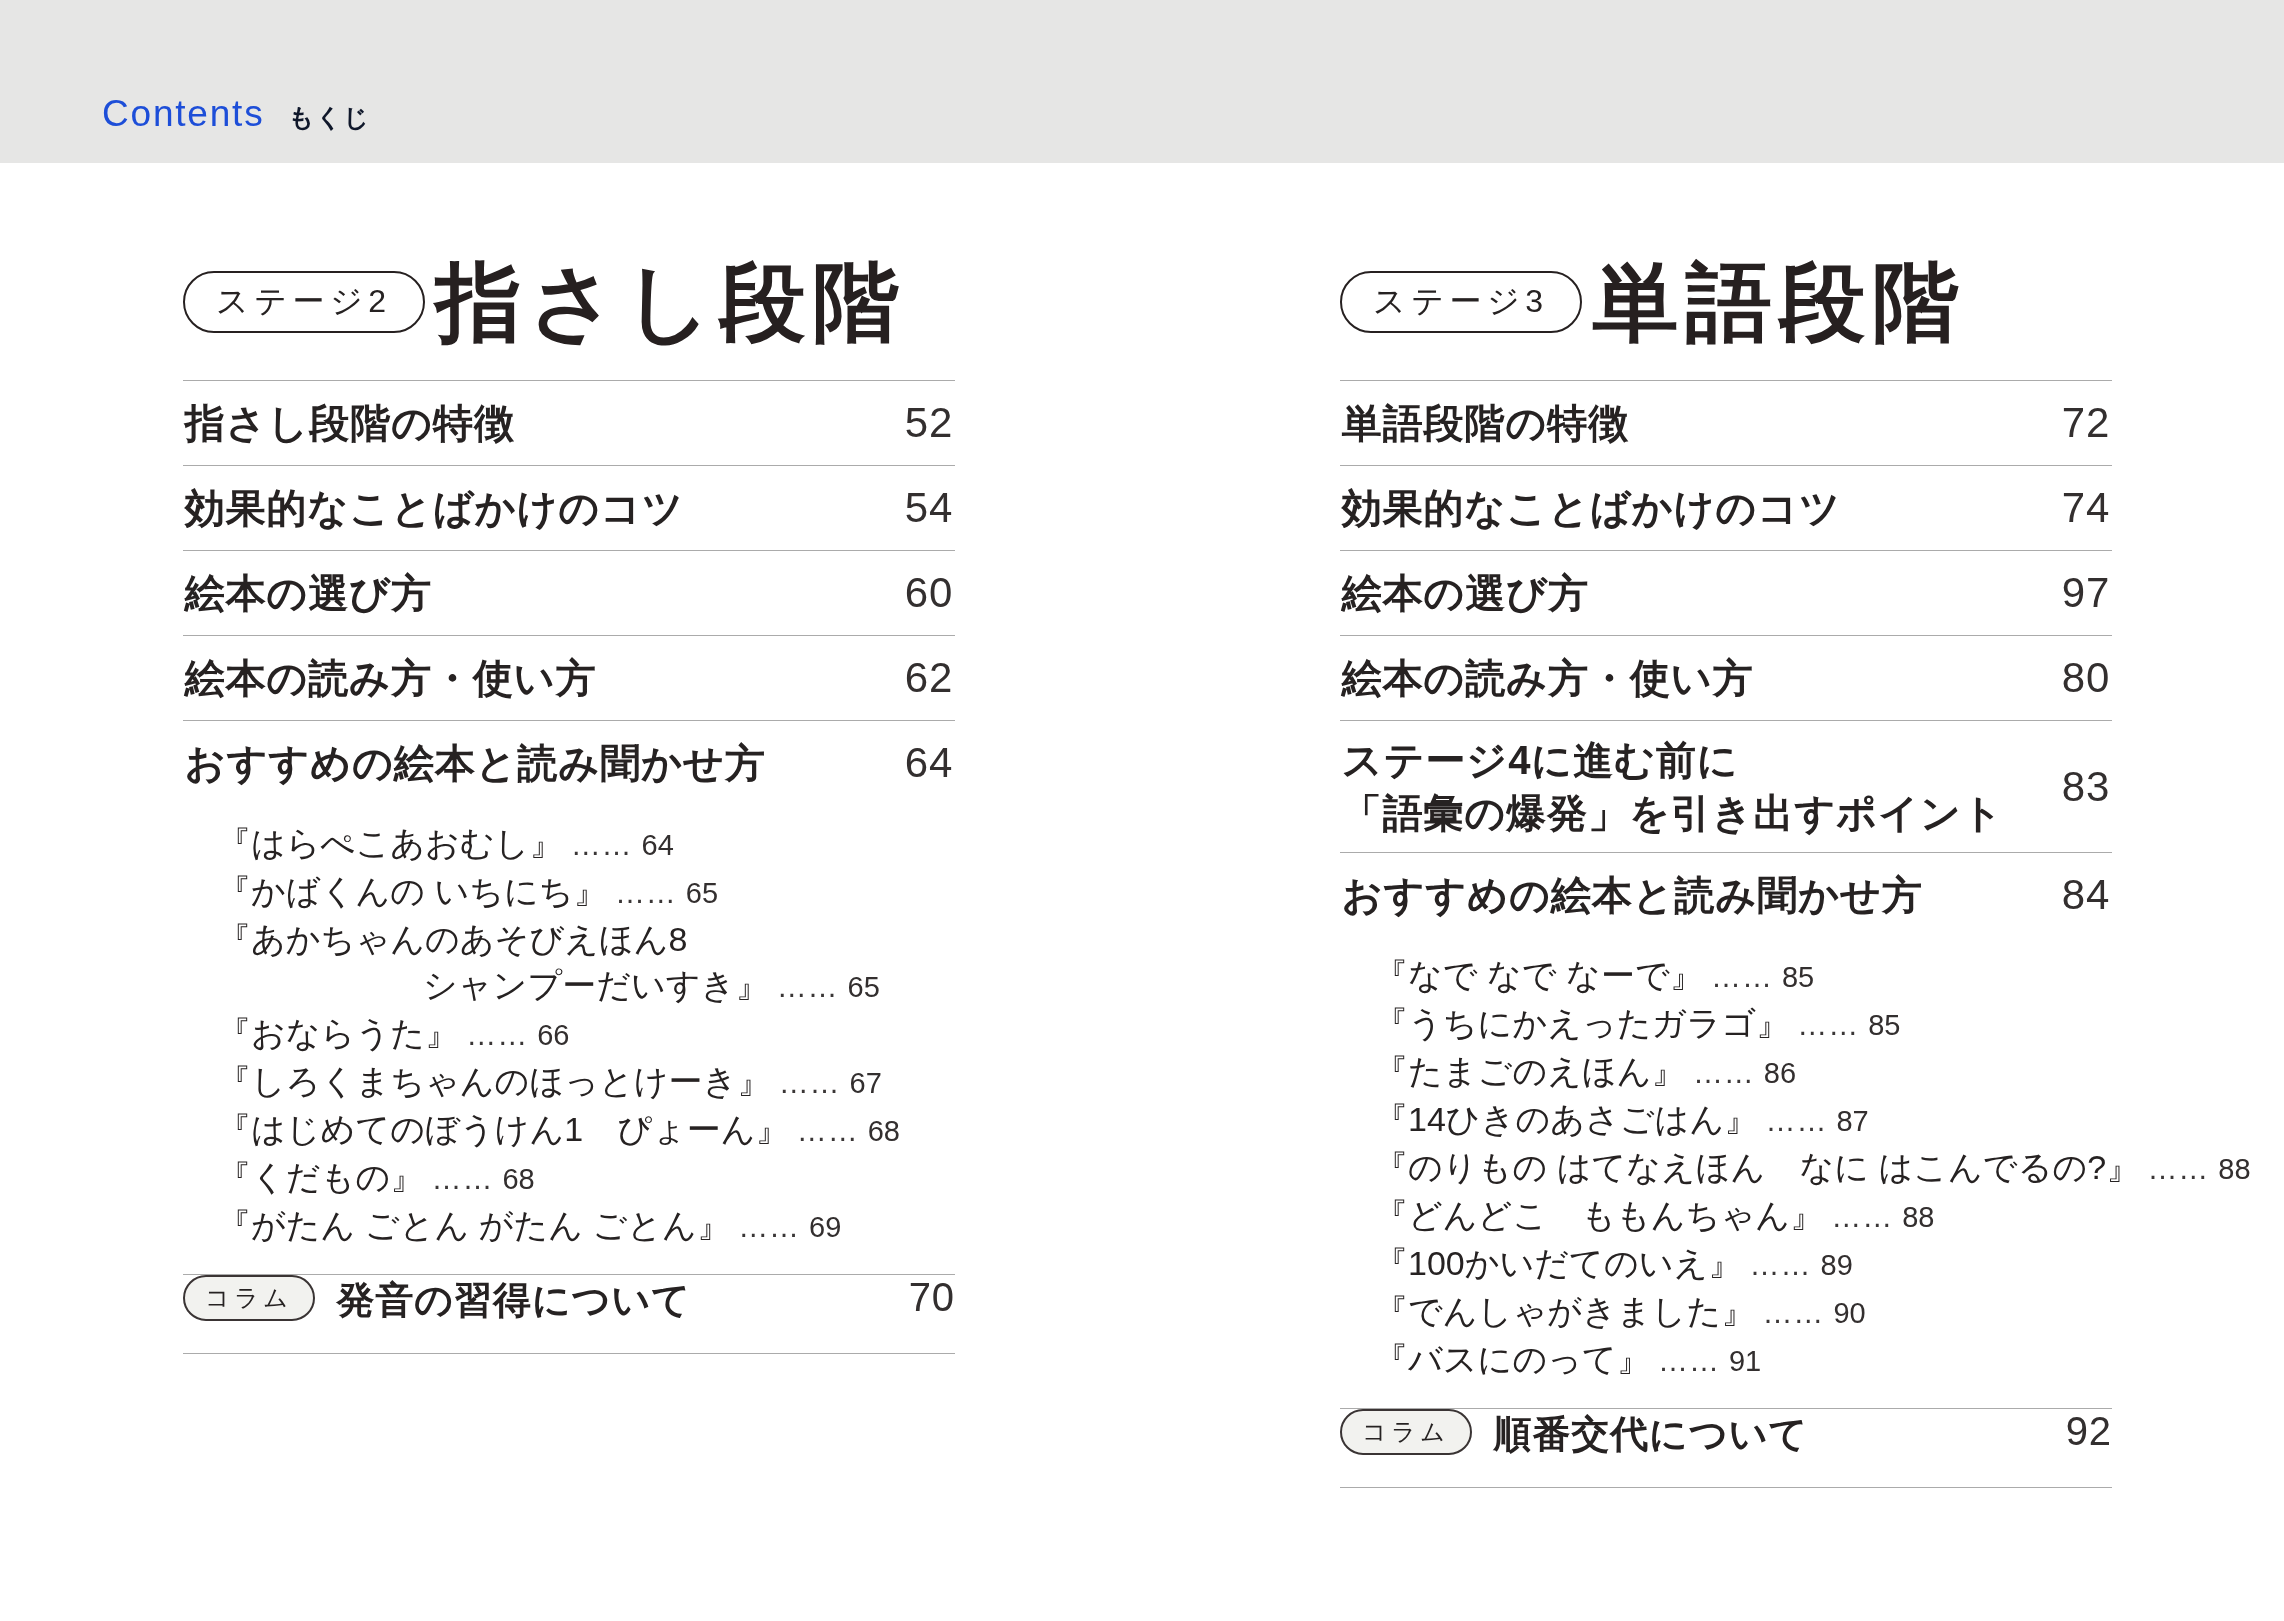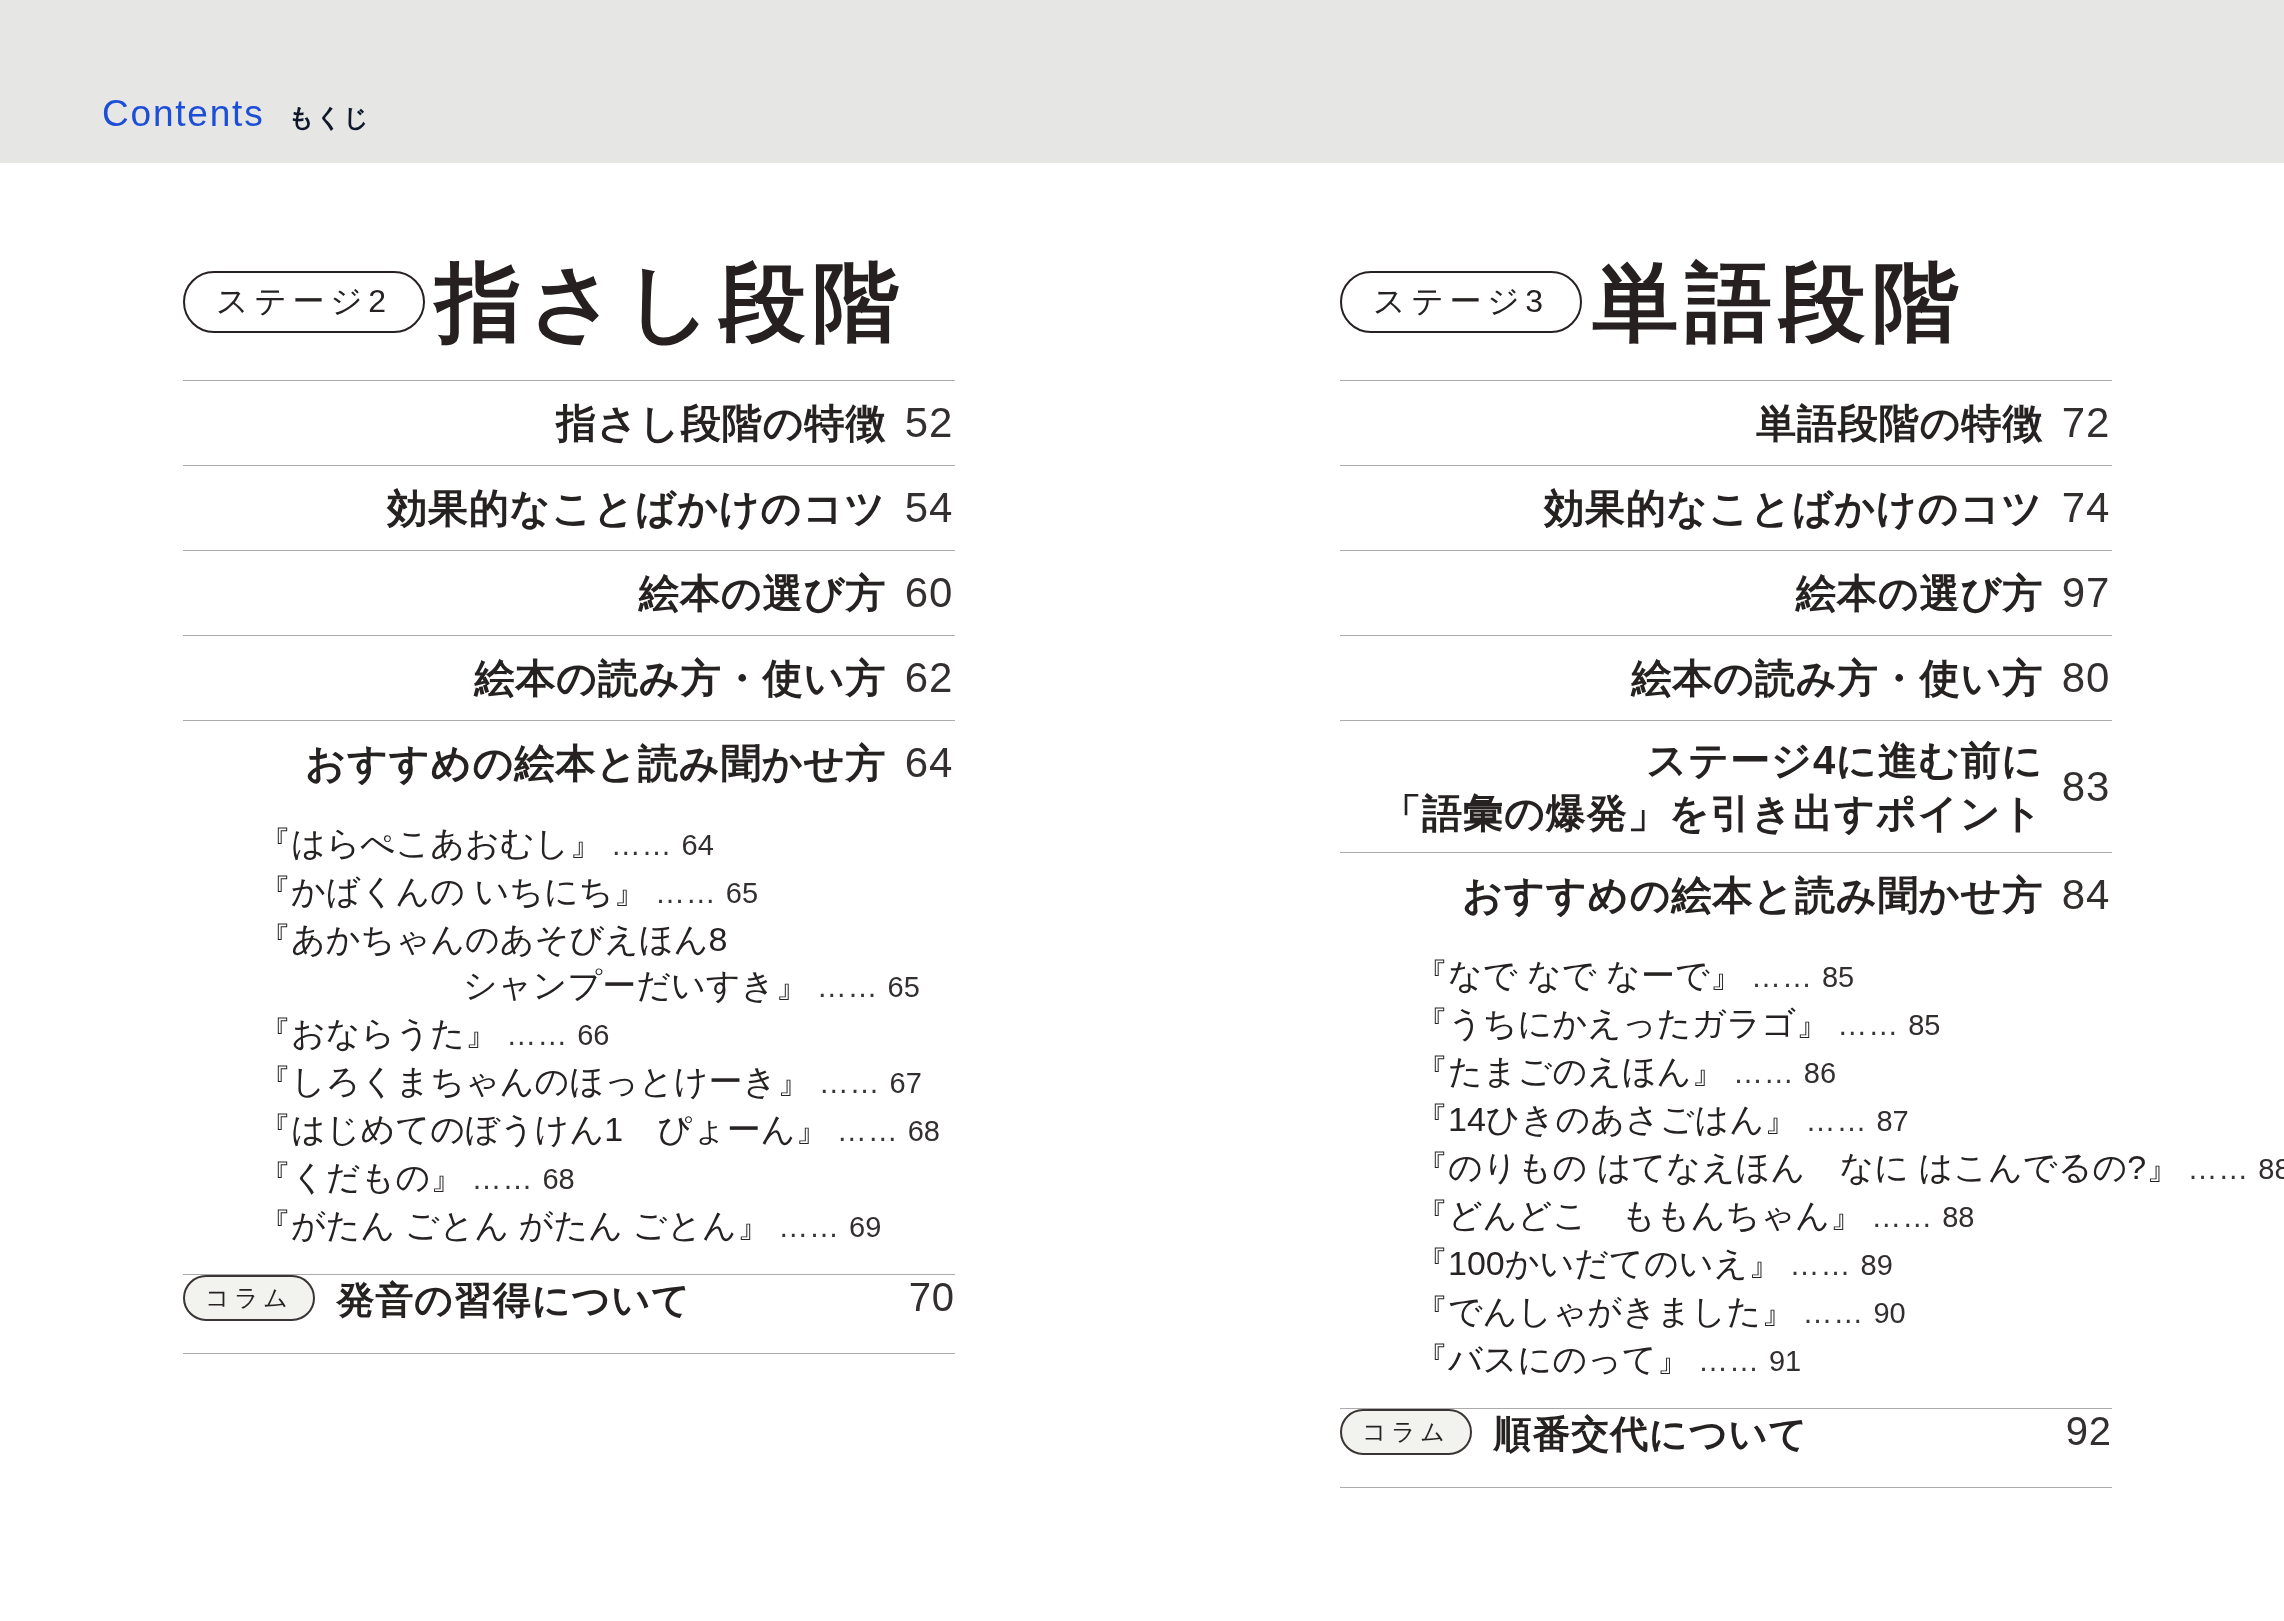"指さし段階の特徴" .toc-rows { text-align: right -> none }
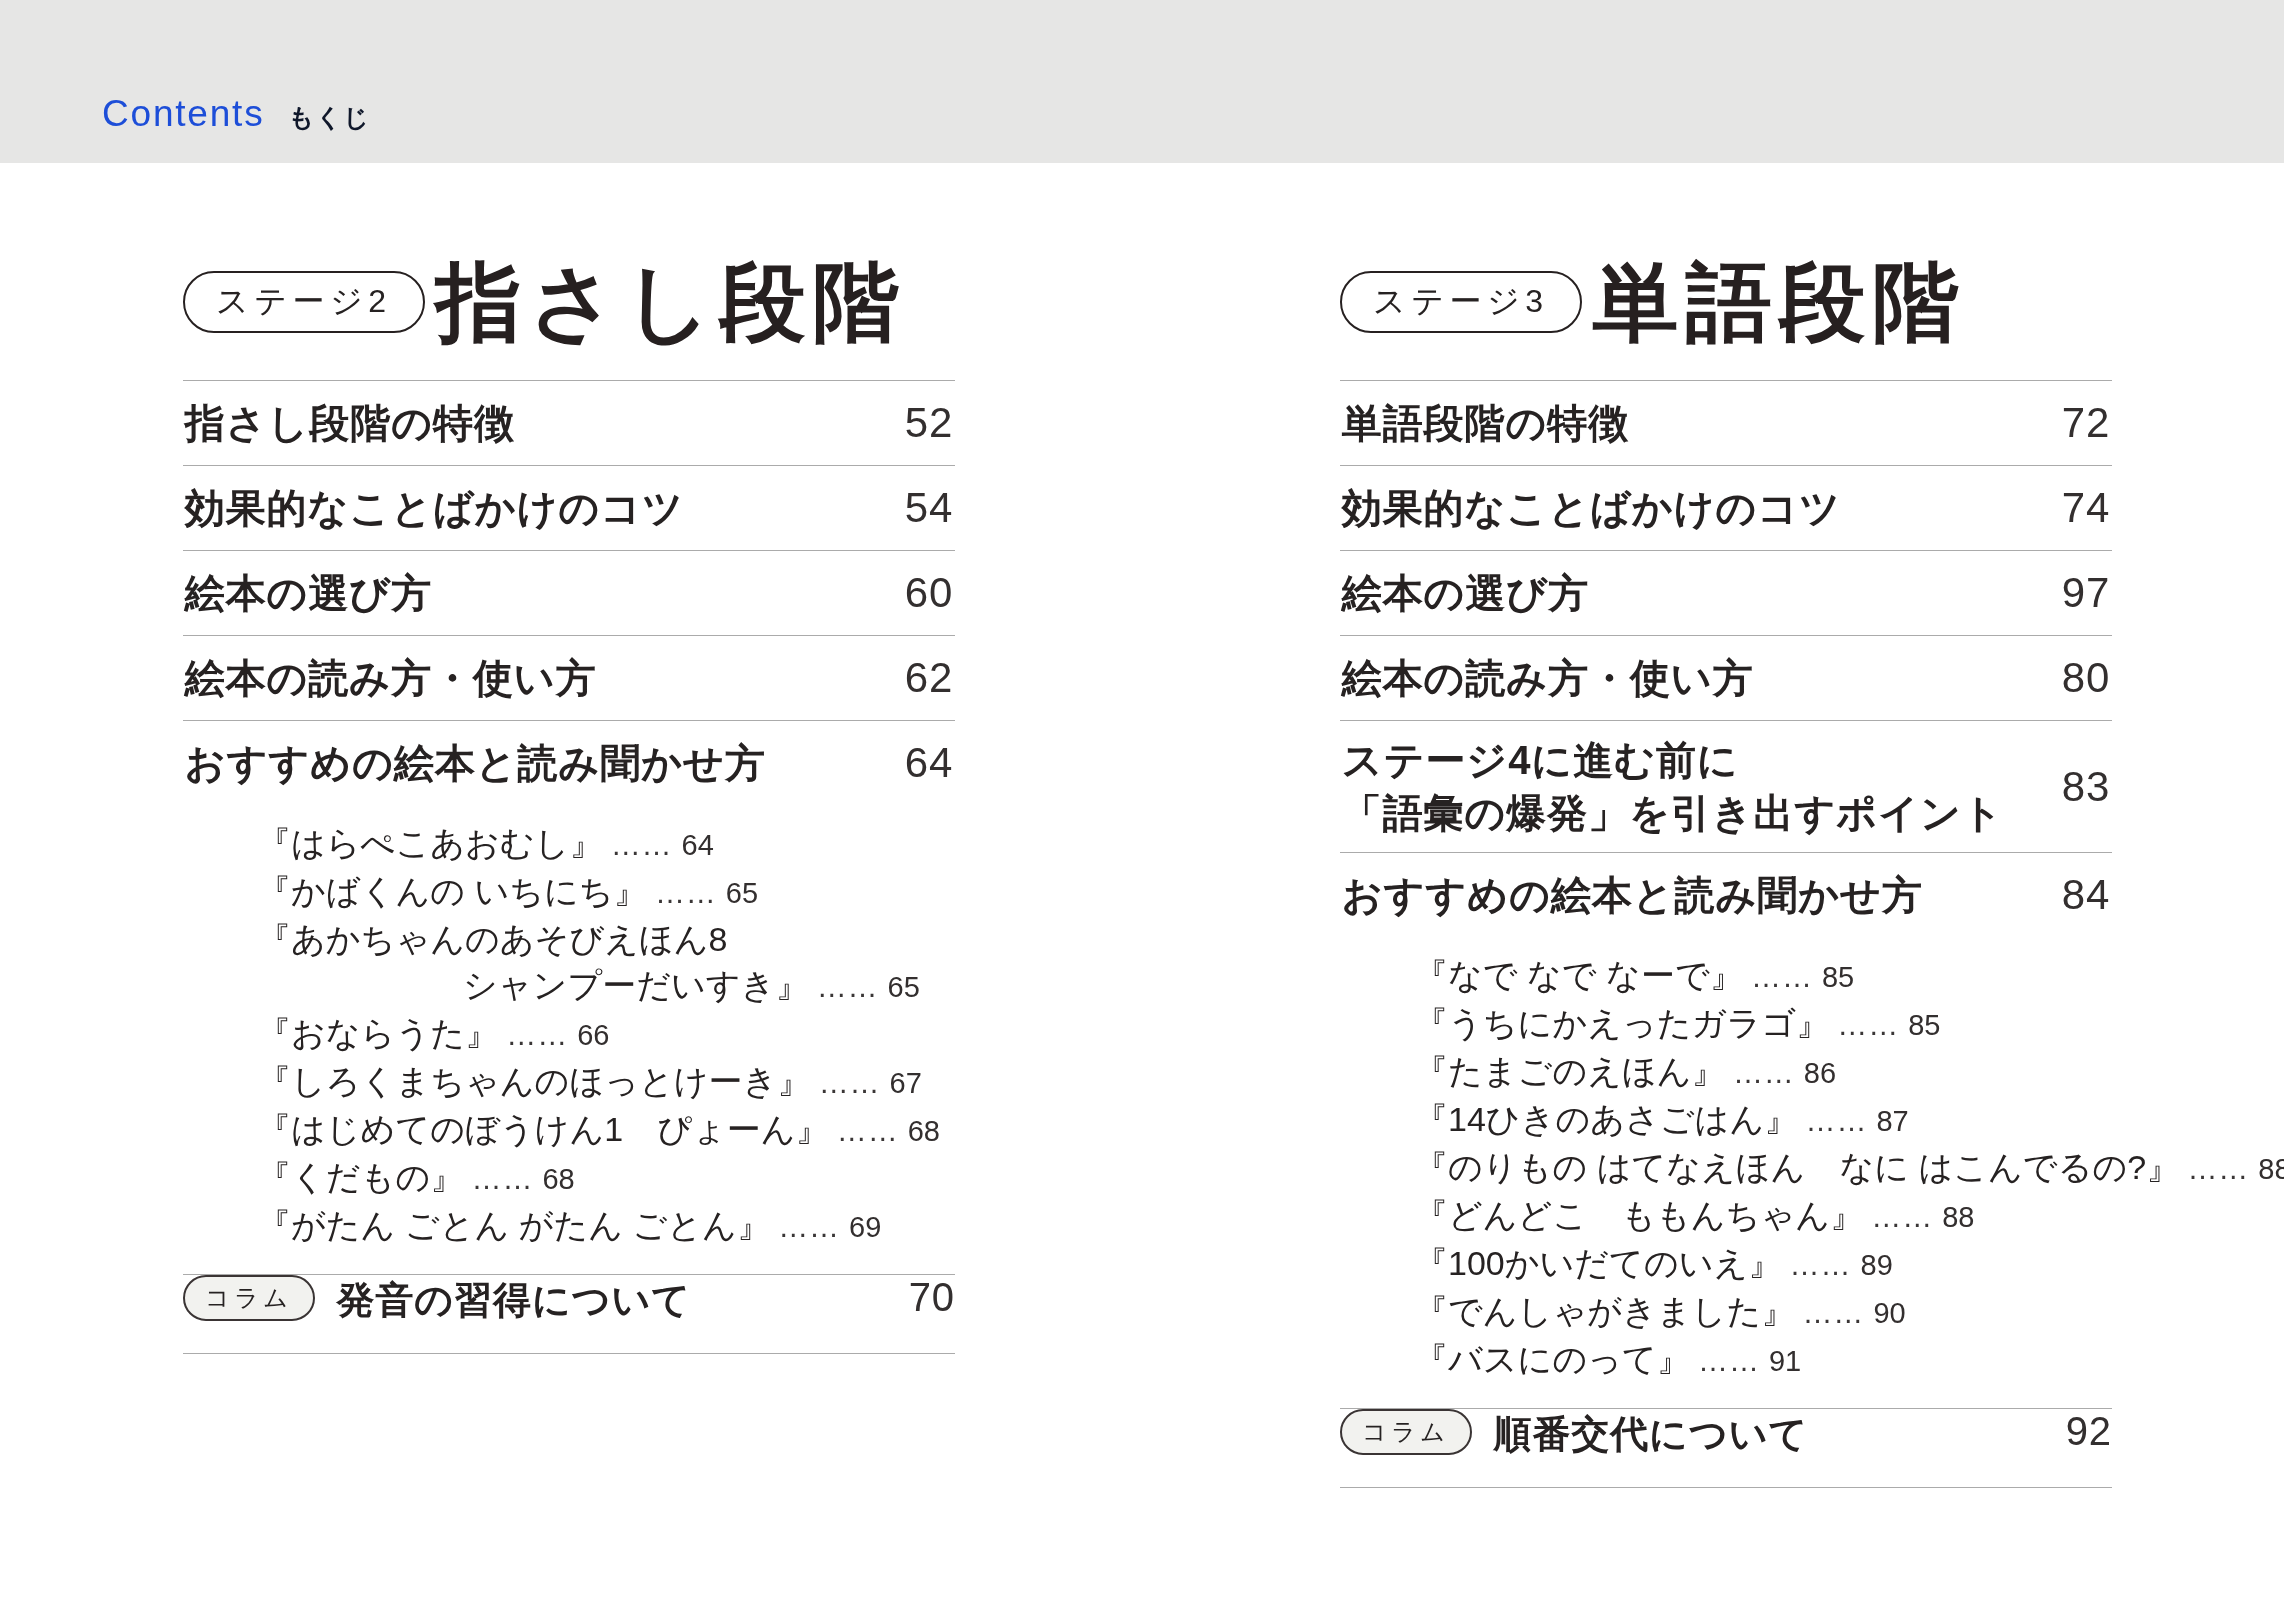"『はらぺこあおむし』 …… 64" .book-item { margin-left: 40px -> none }
